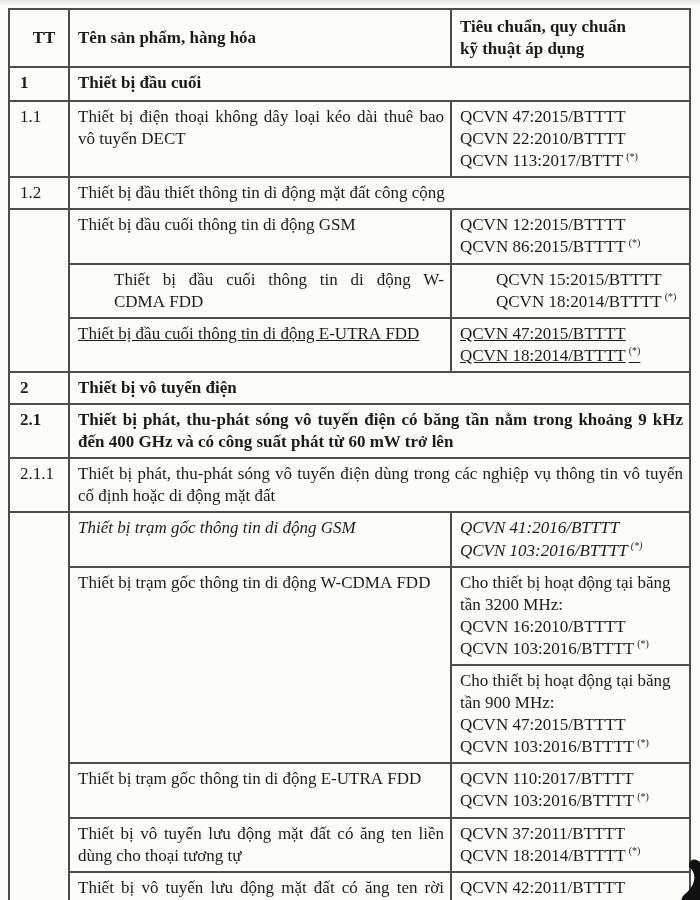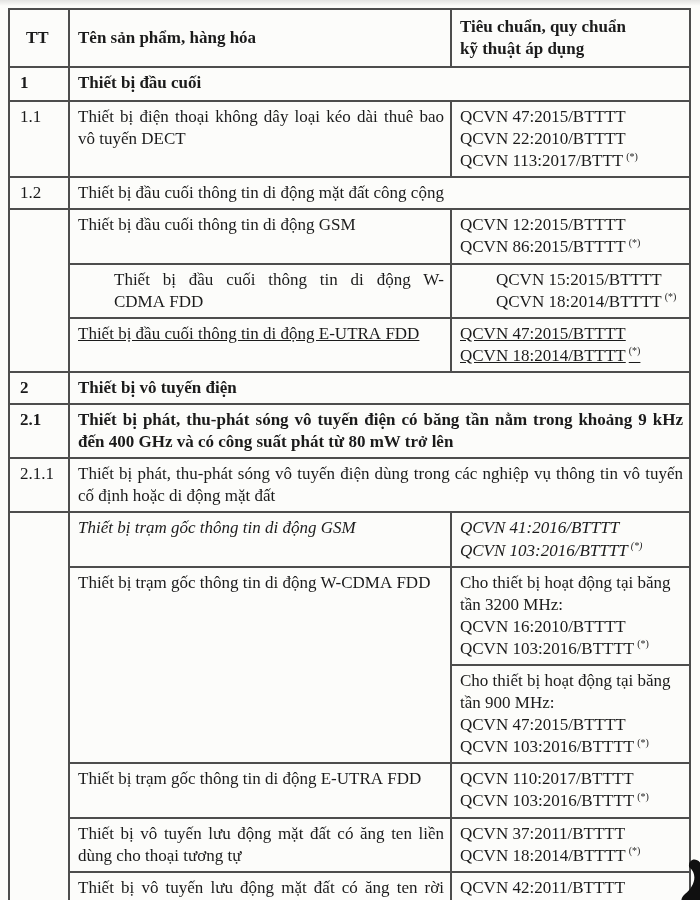"TT" tr.hdr td.num { text-align: none -> center }
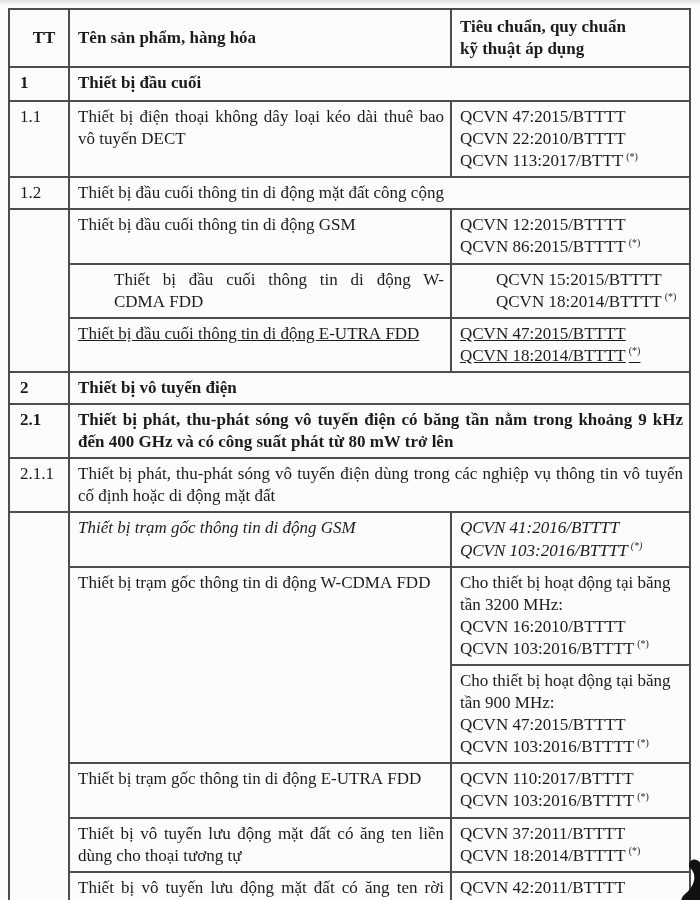"Thiết bị đầu cuối thông tin di động mặt" td { text: cuối -> thiết }
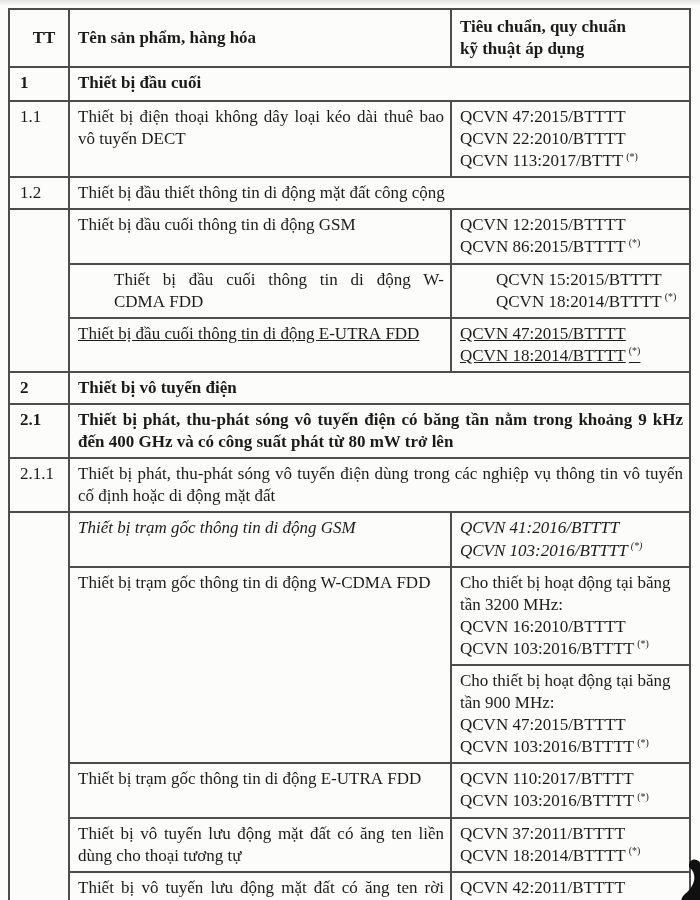"Thiết bị phát, thu-phát sóng vô tuyến điện có" td.b { text: 80 -> 60 }
